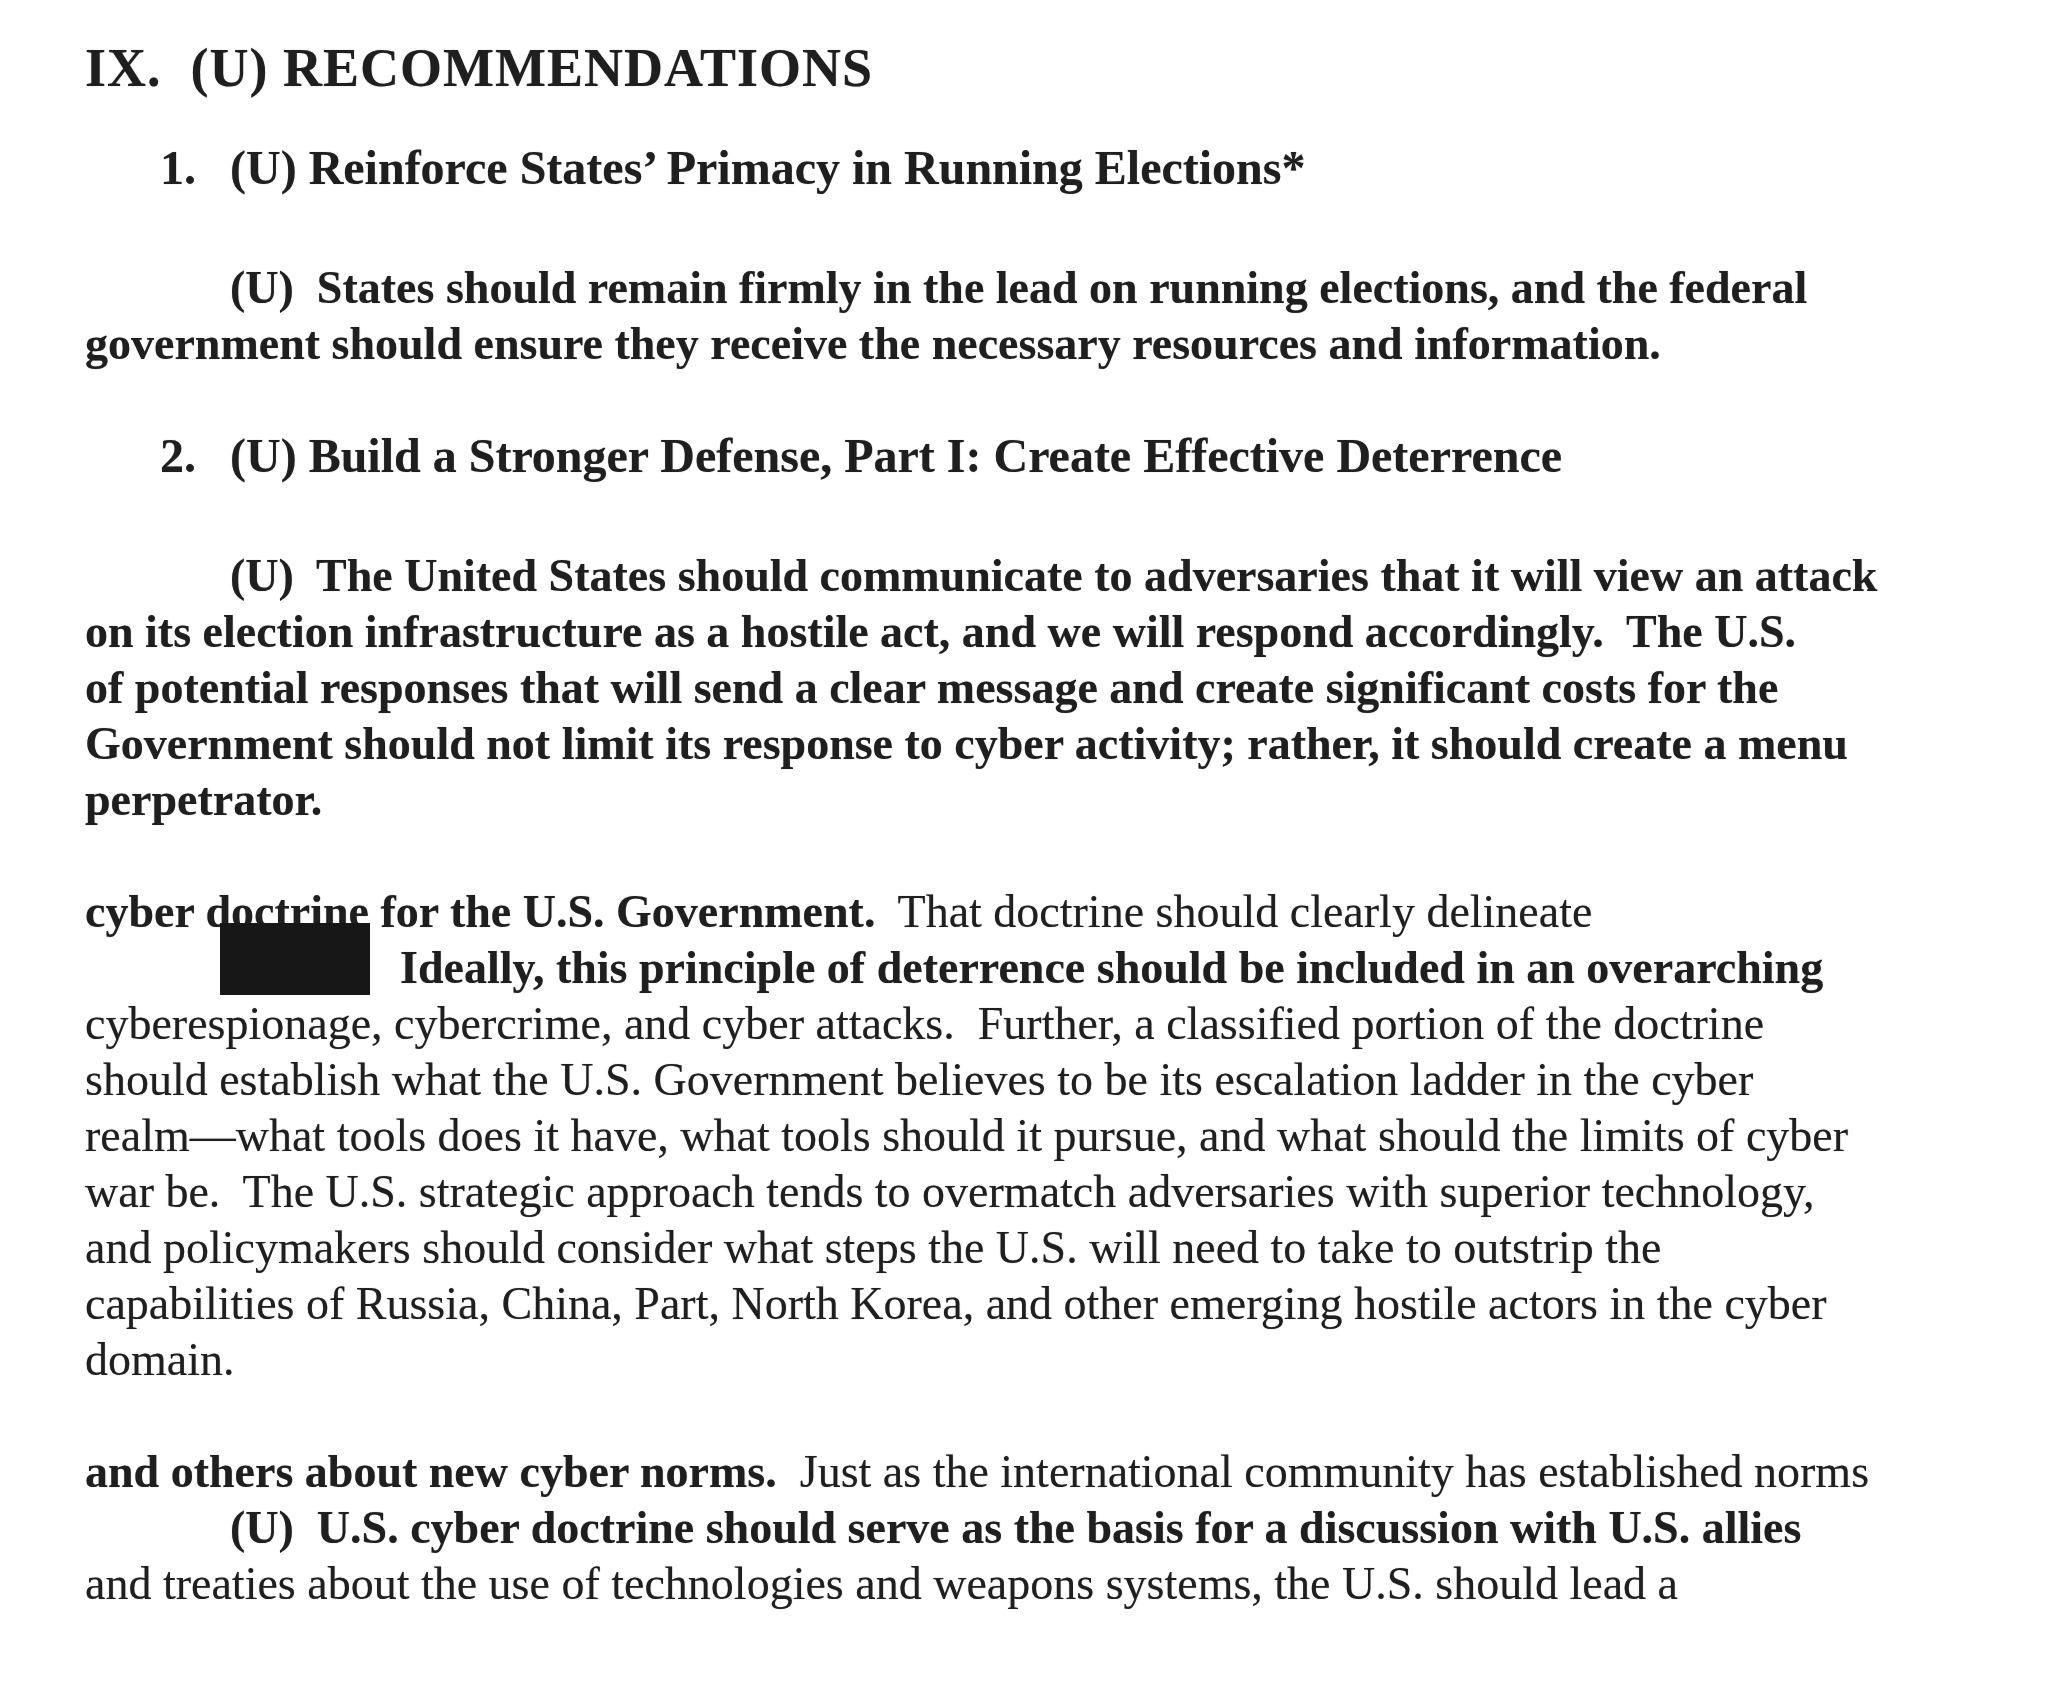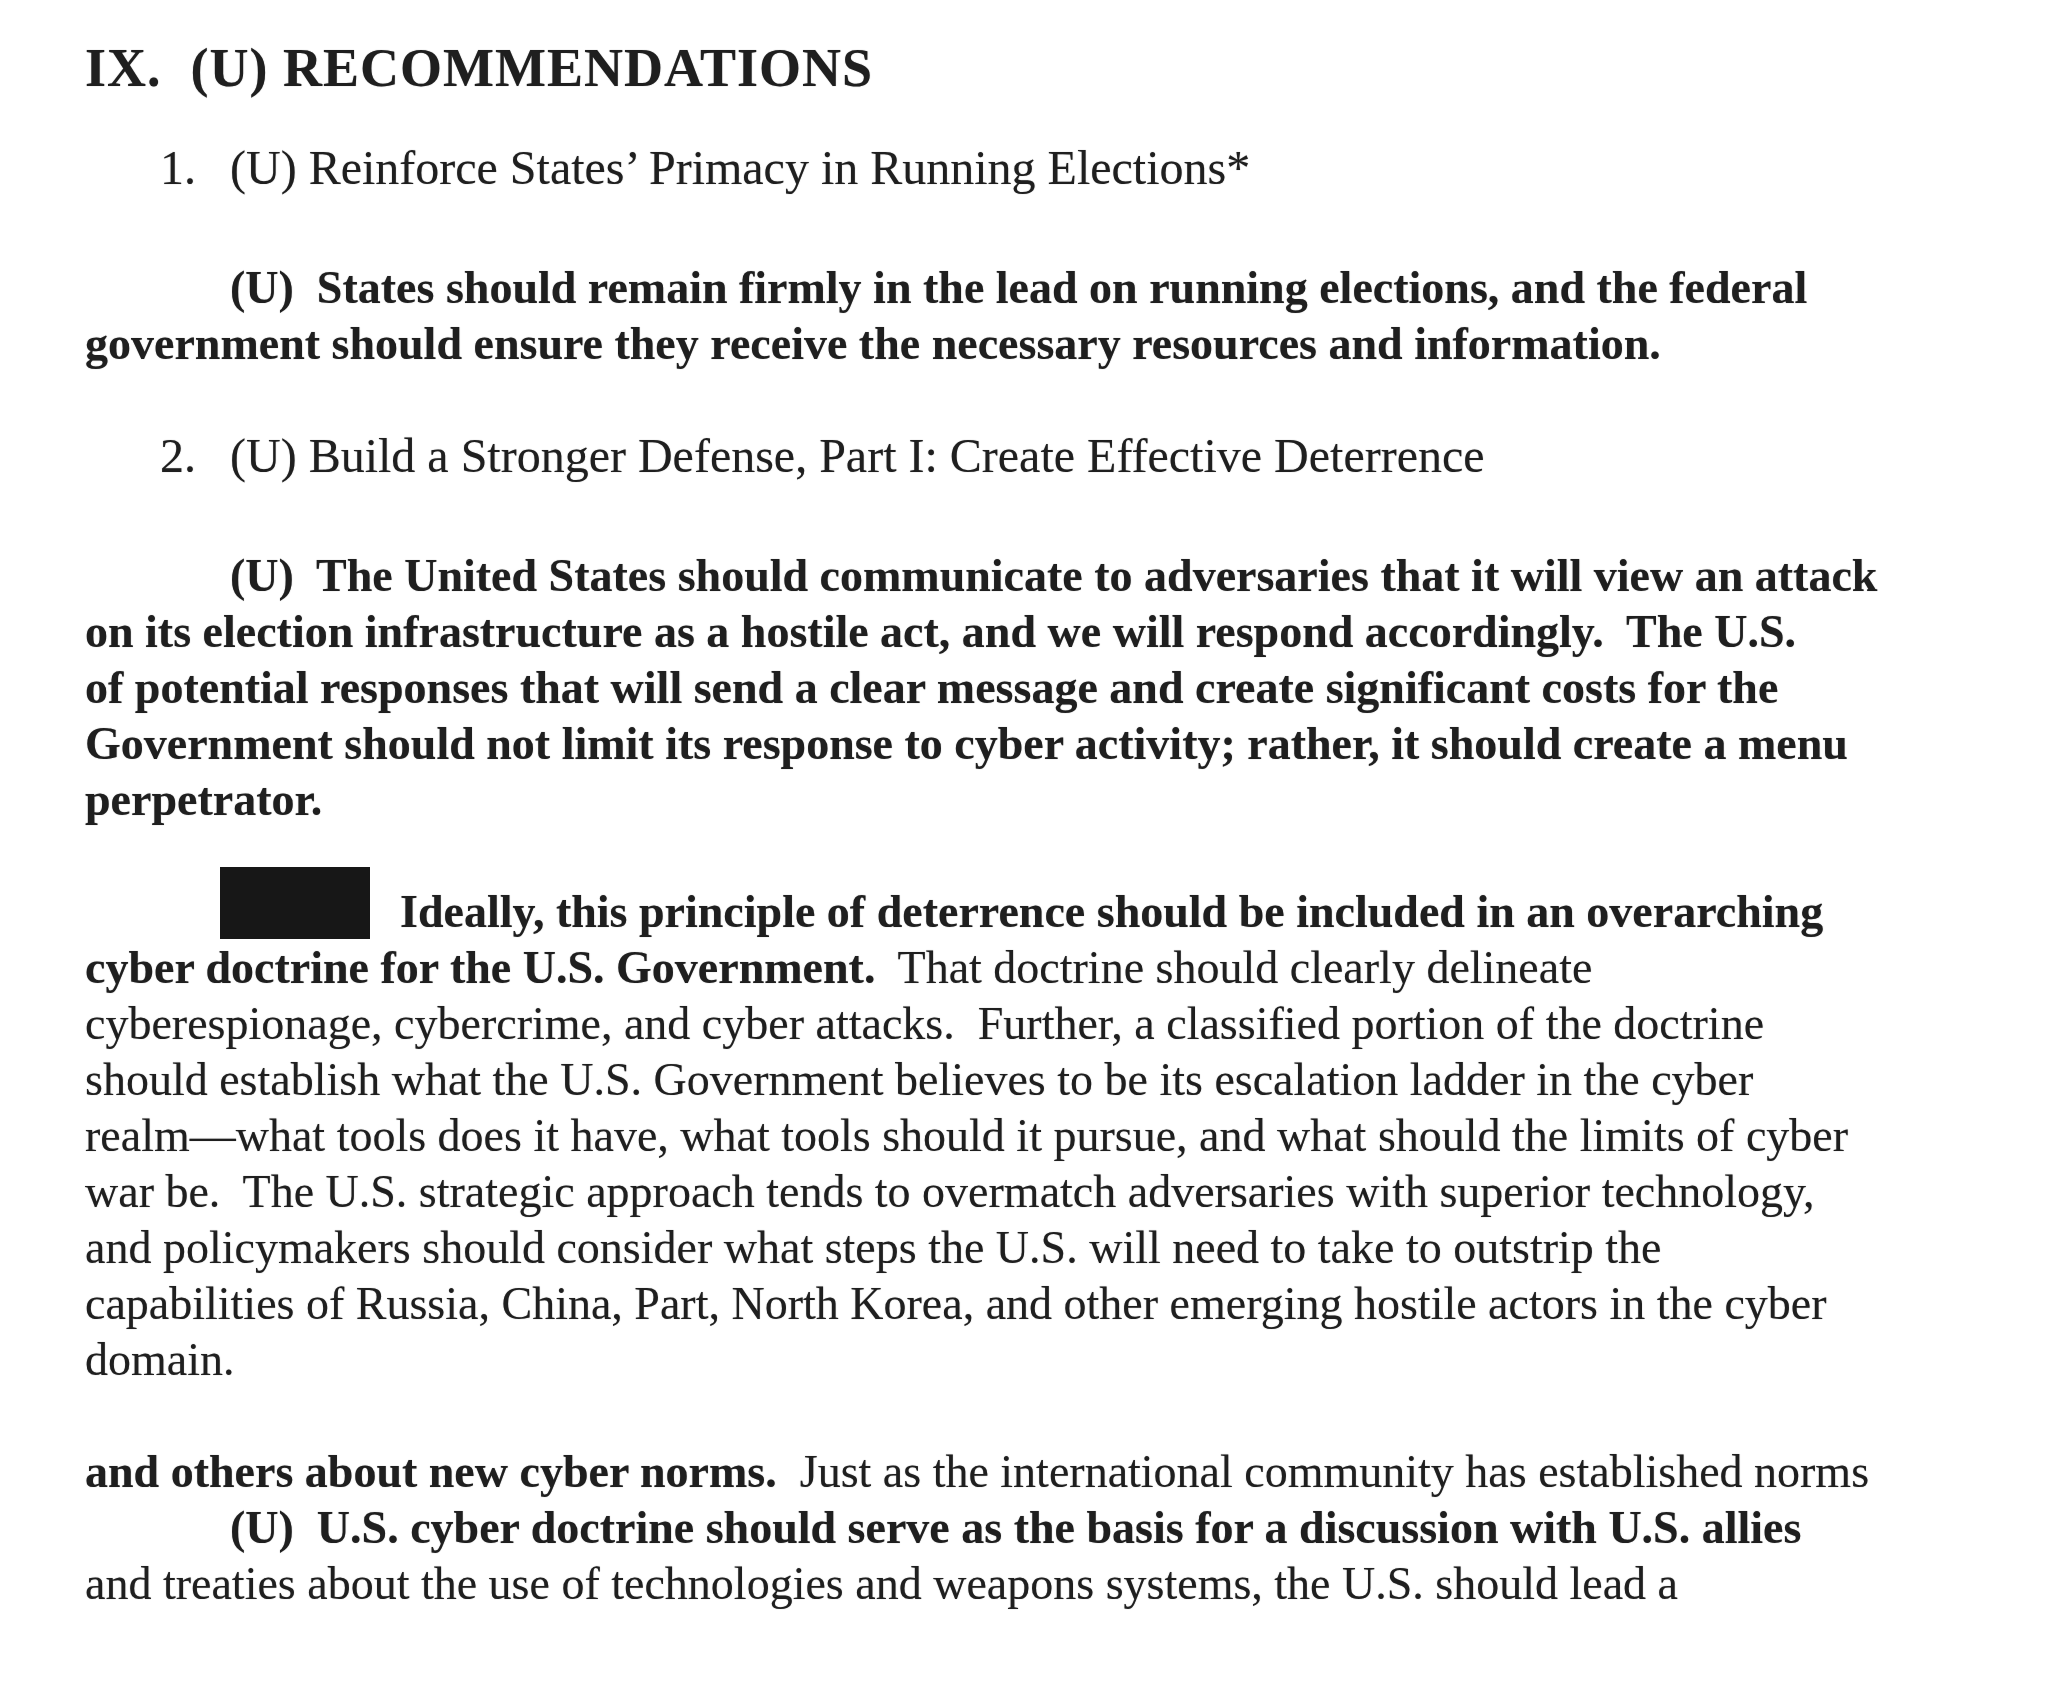"1. (U) Reinforce States’ Primacy" .h2 { font-weight: normal -> bold }
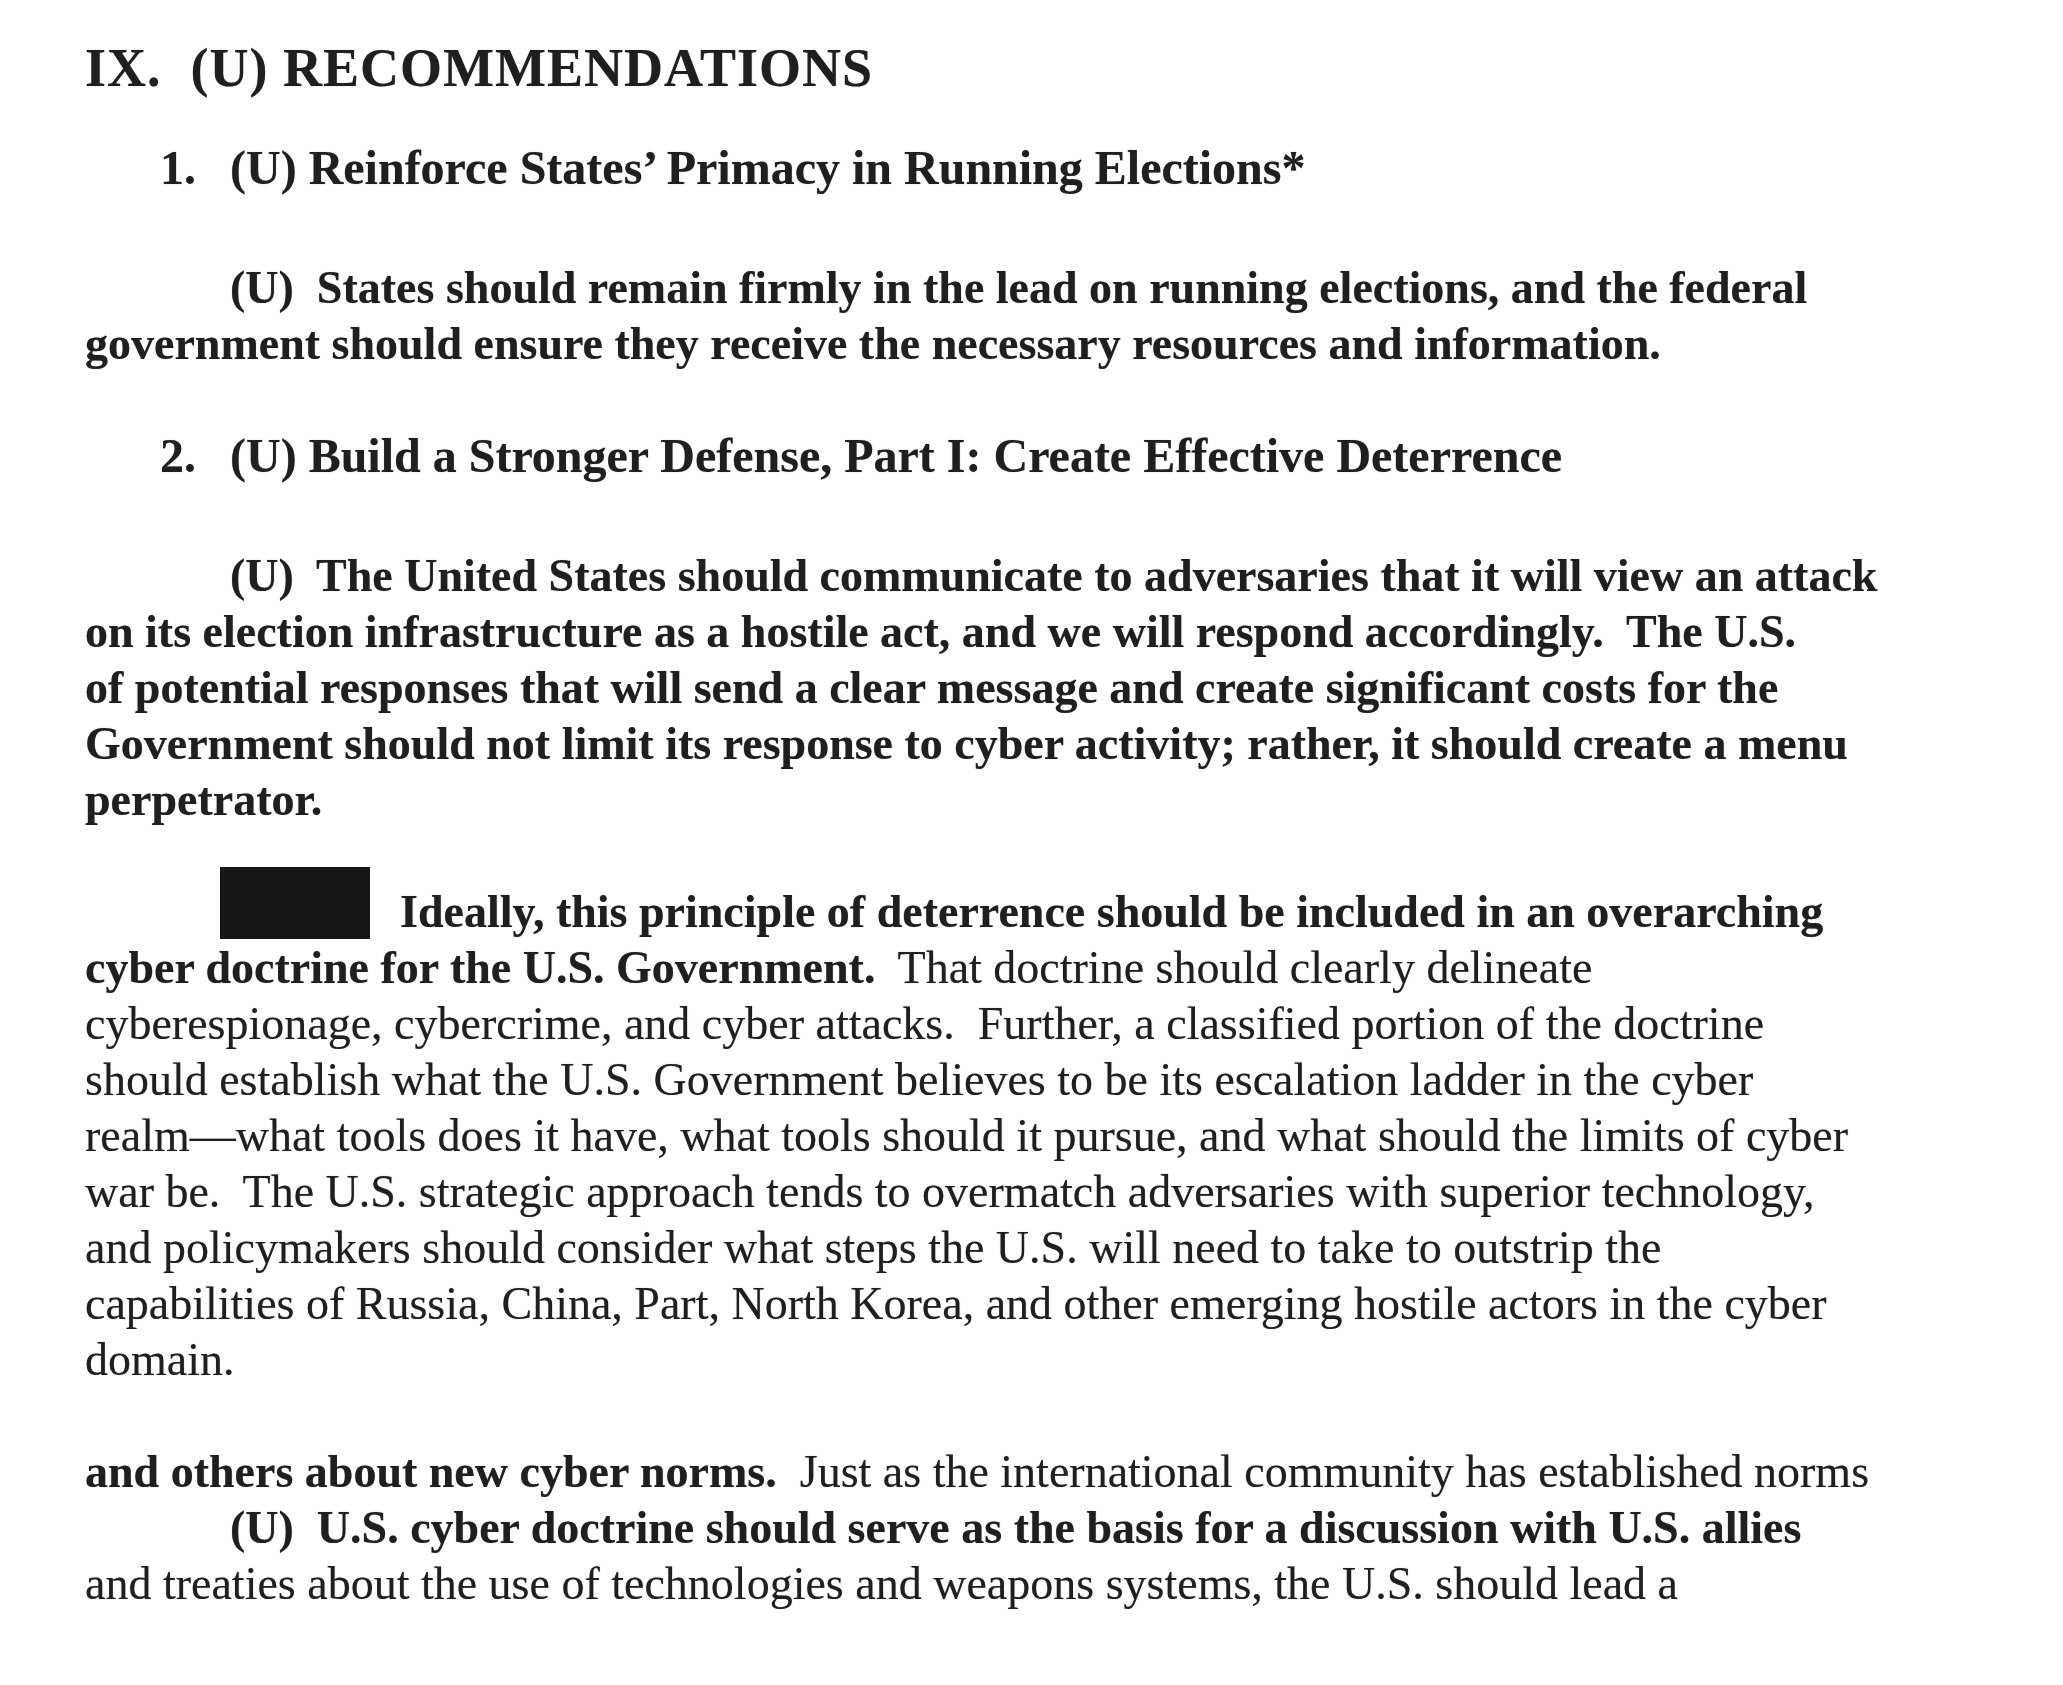"Ideally, this principle of deterrence" div.line { order: before "cyber doctrine for the U.S." -> after "cyber doctrine for the U.S." }
